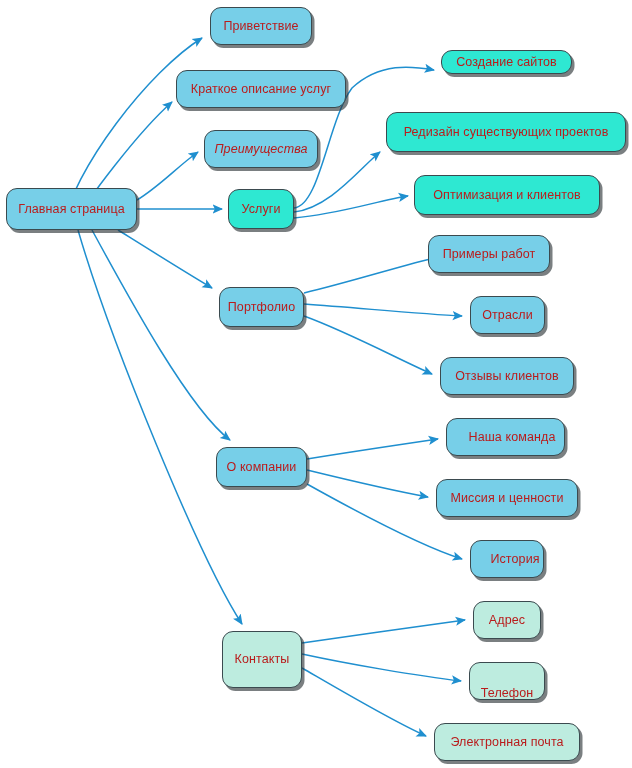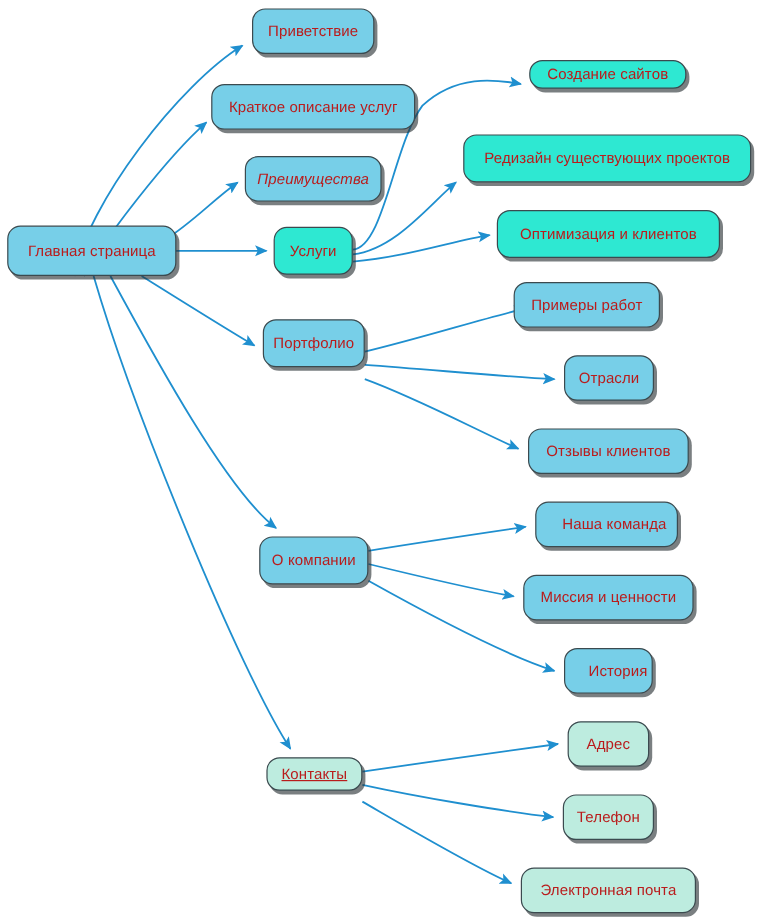"Главная страница" div.node { width: 141px -> 131px }
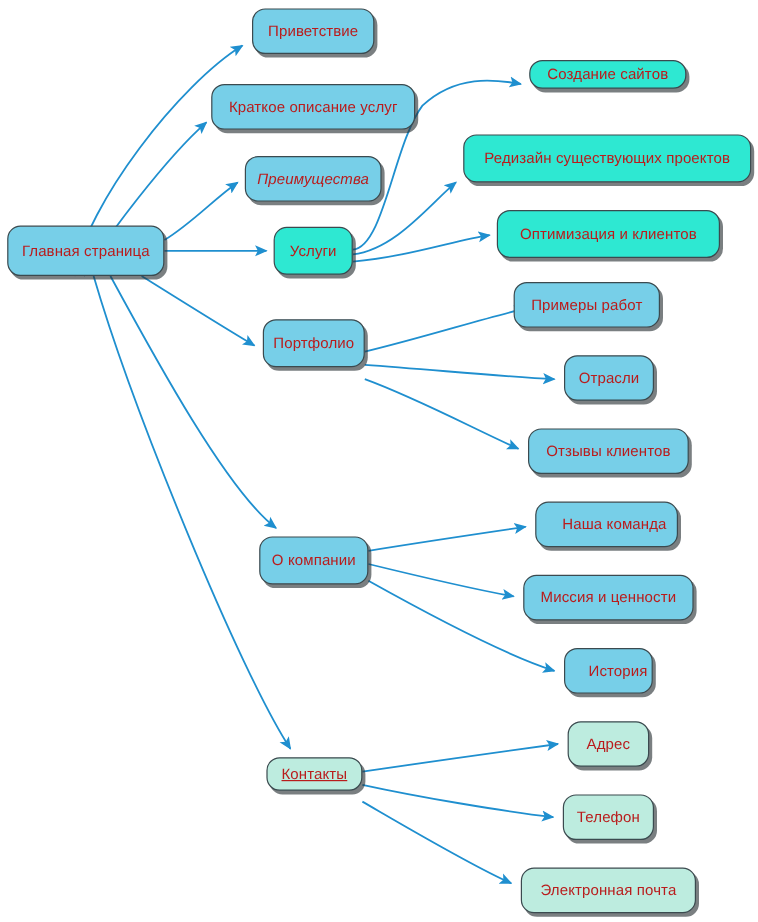"Портфолио" div.node { top: 266px -> 287px }
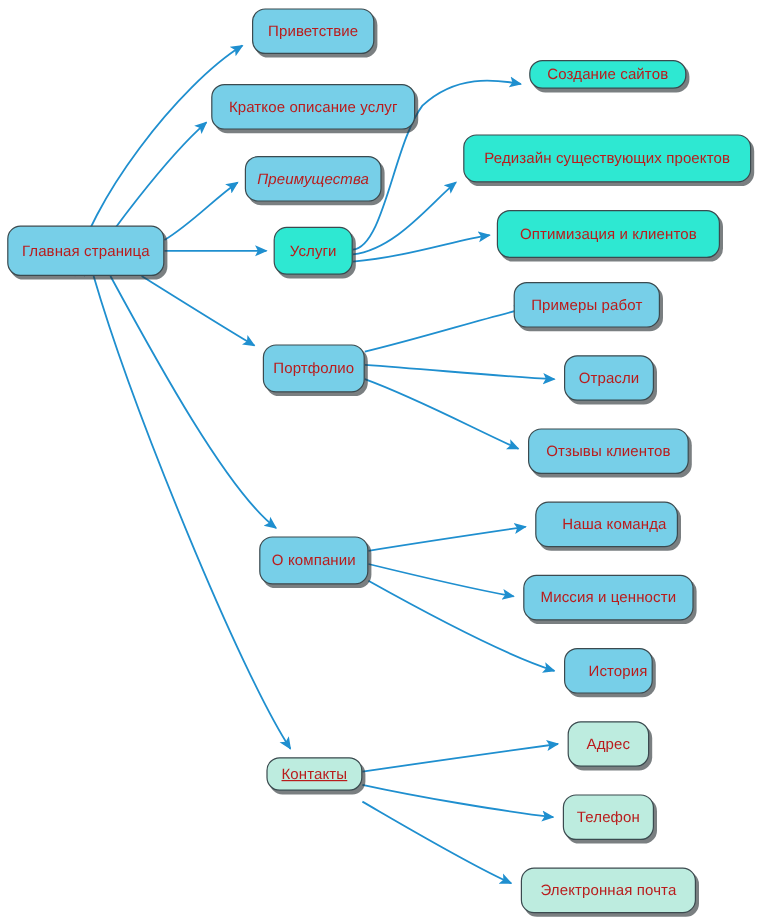"Контакты" div.node { height: 28px -> 57px; text-decoration: underline -> none }
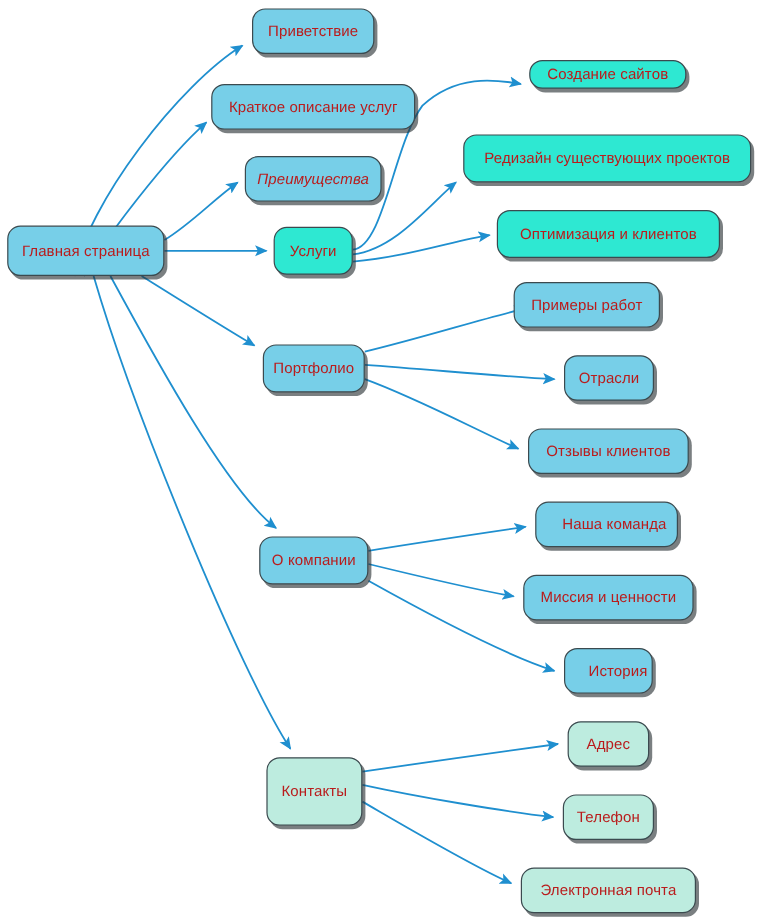"Телефон" div.node { align-items: none -> flex-end }
